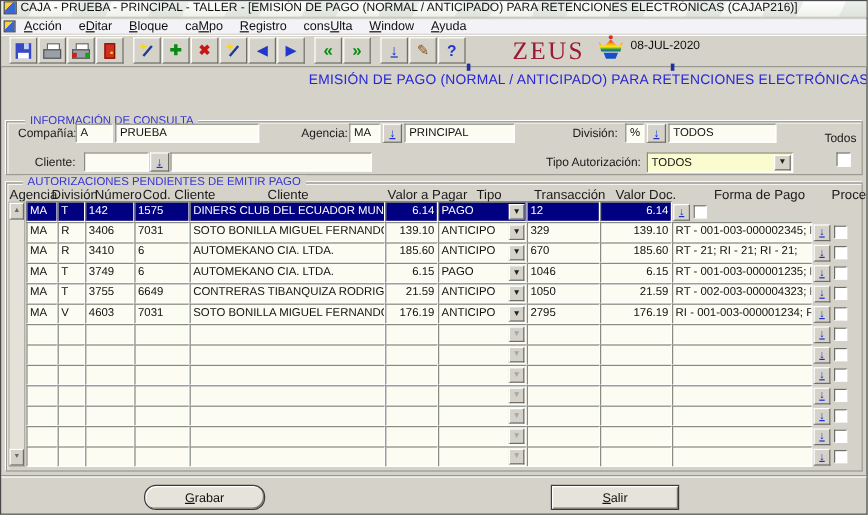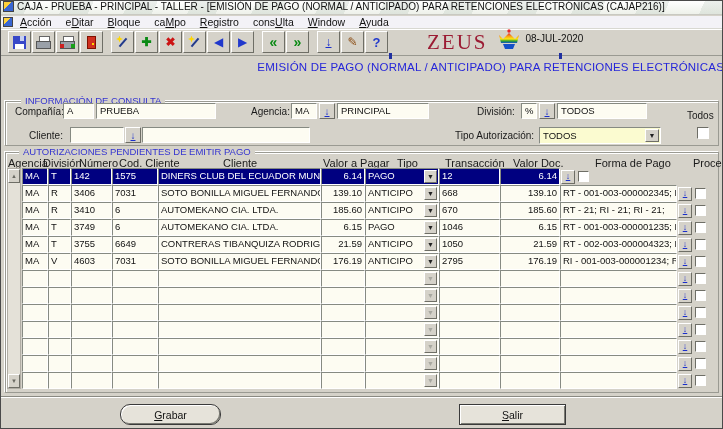"668" div.cell { text: 668 -> 329 }
